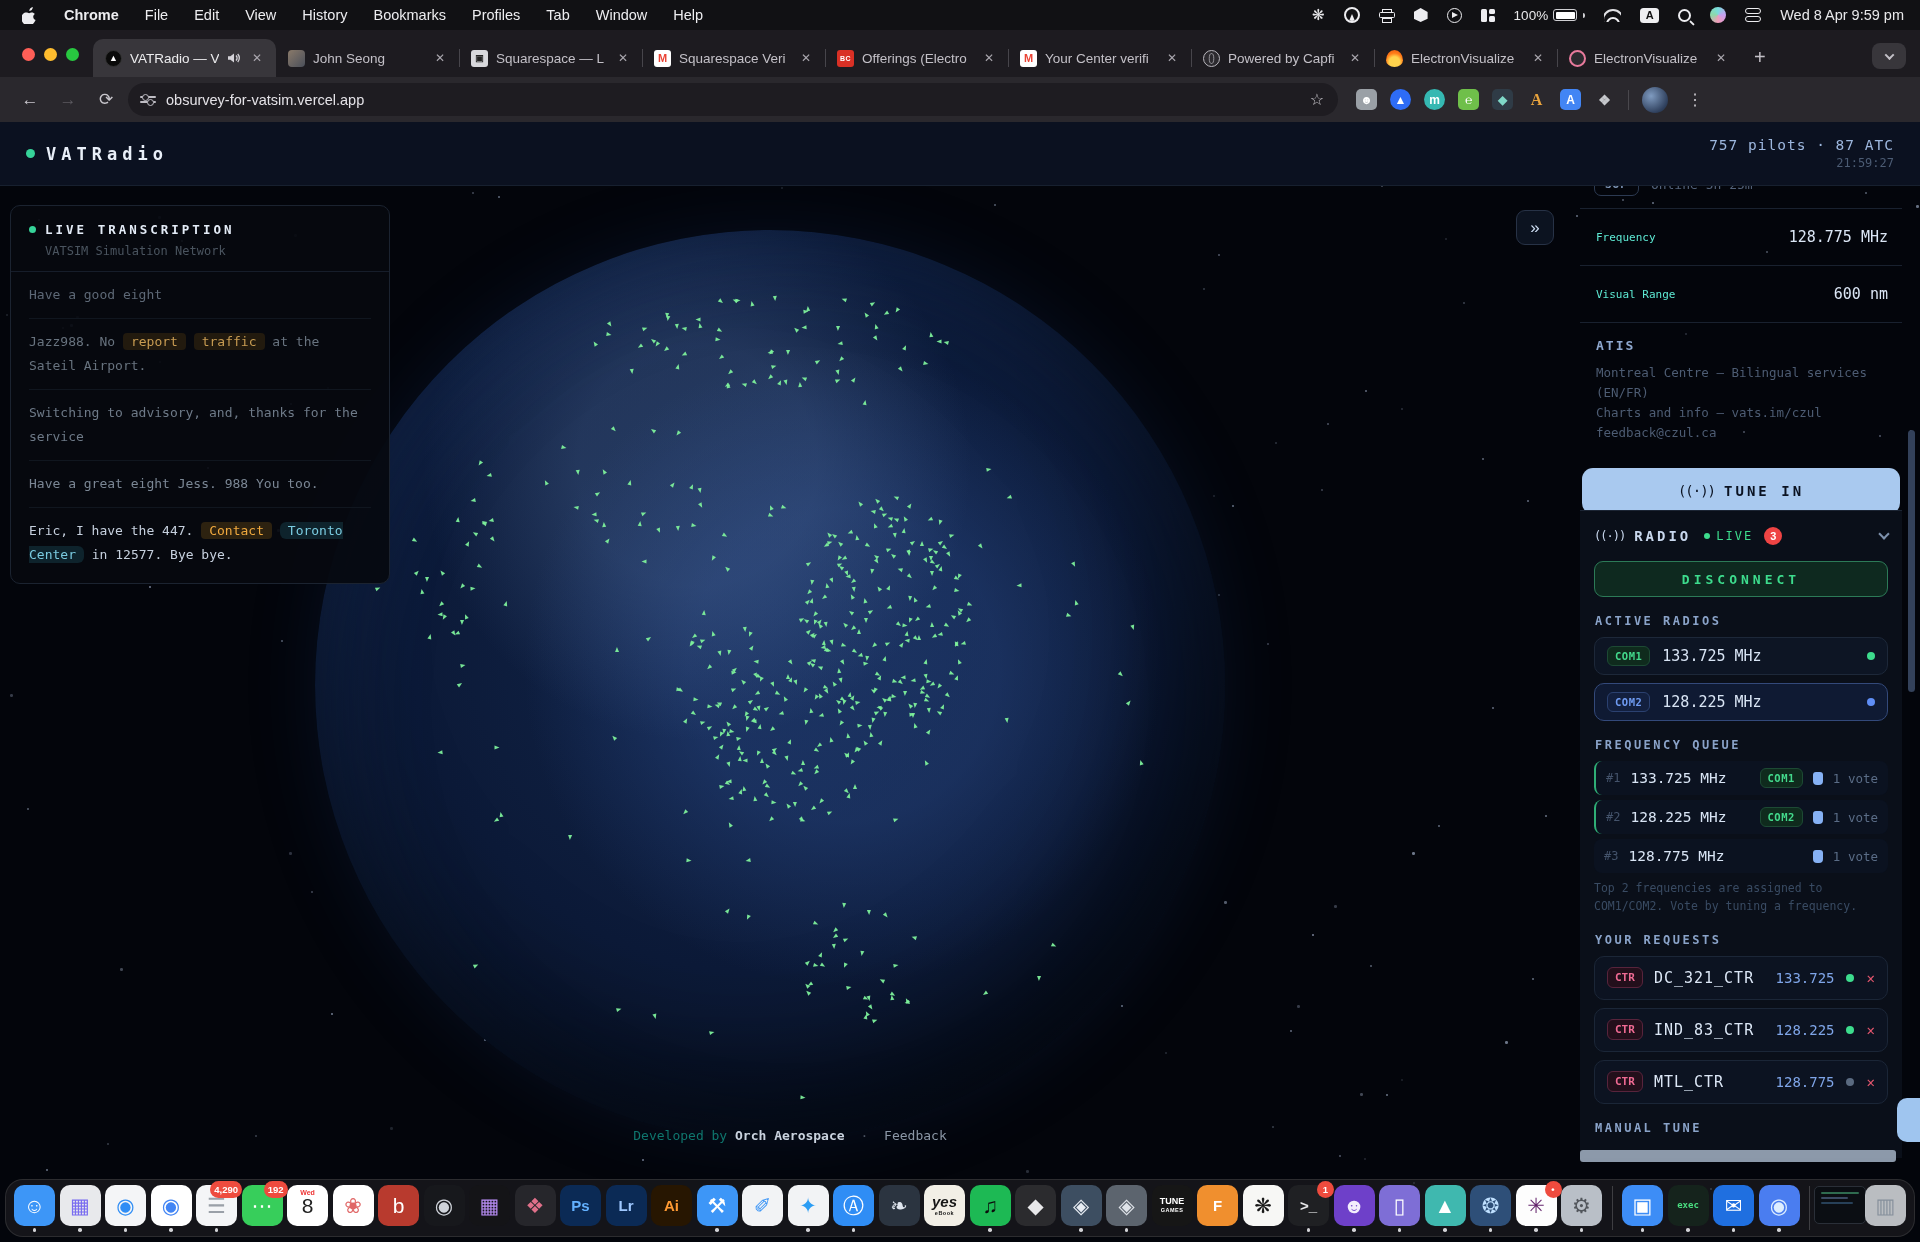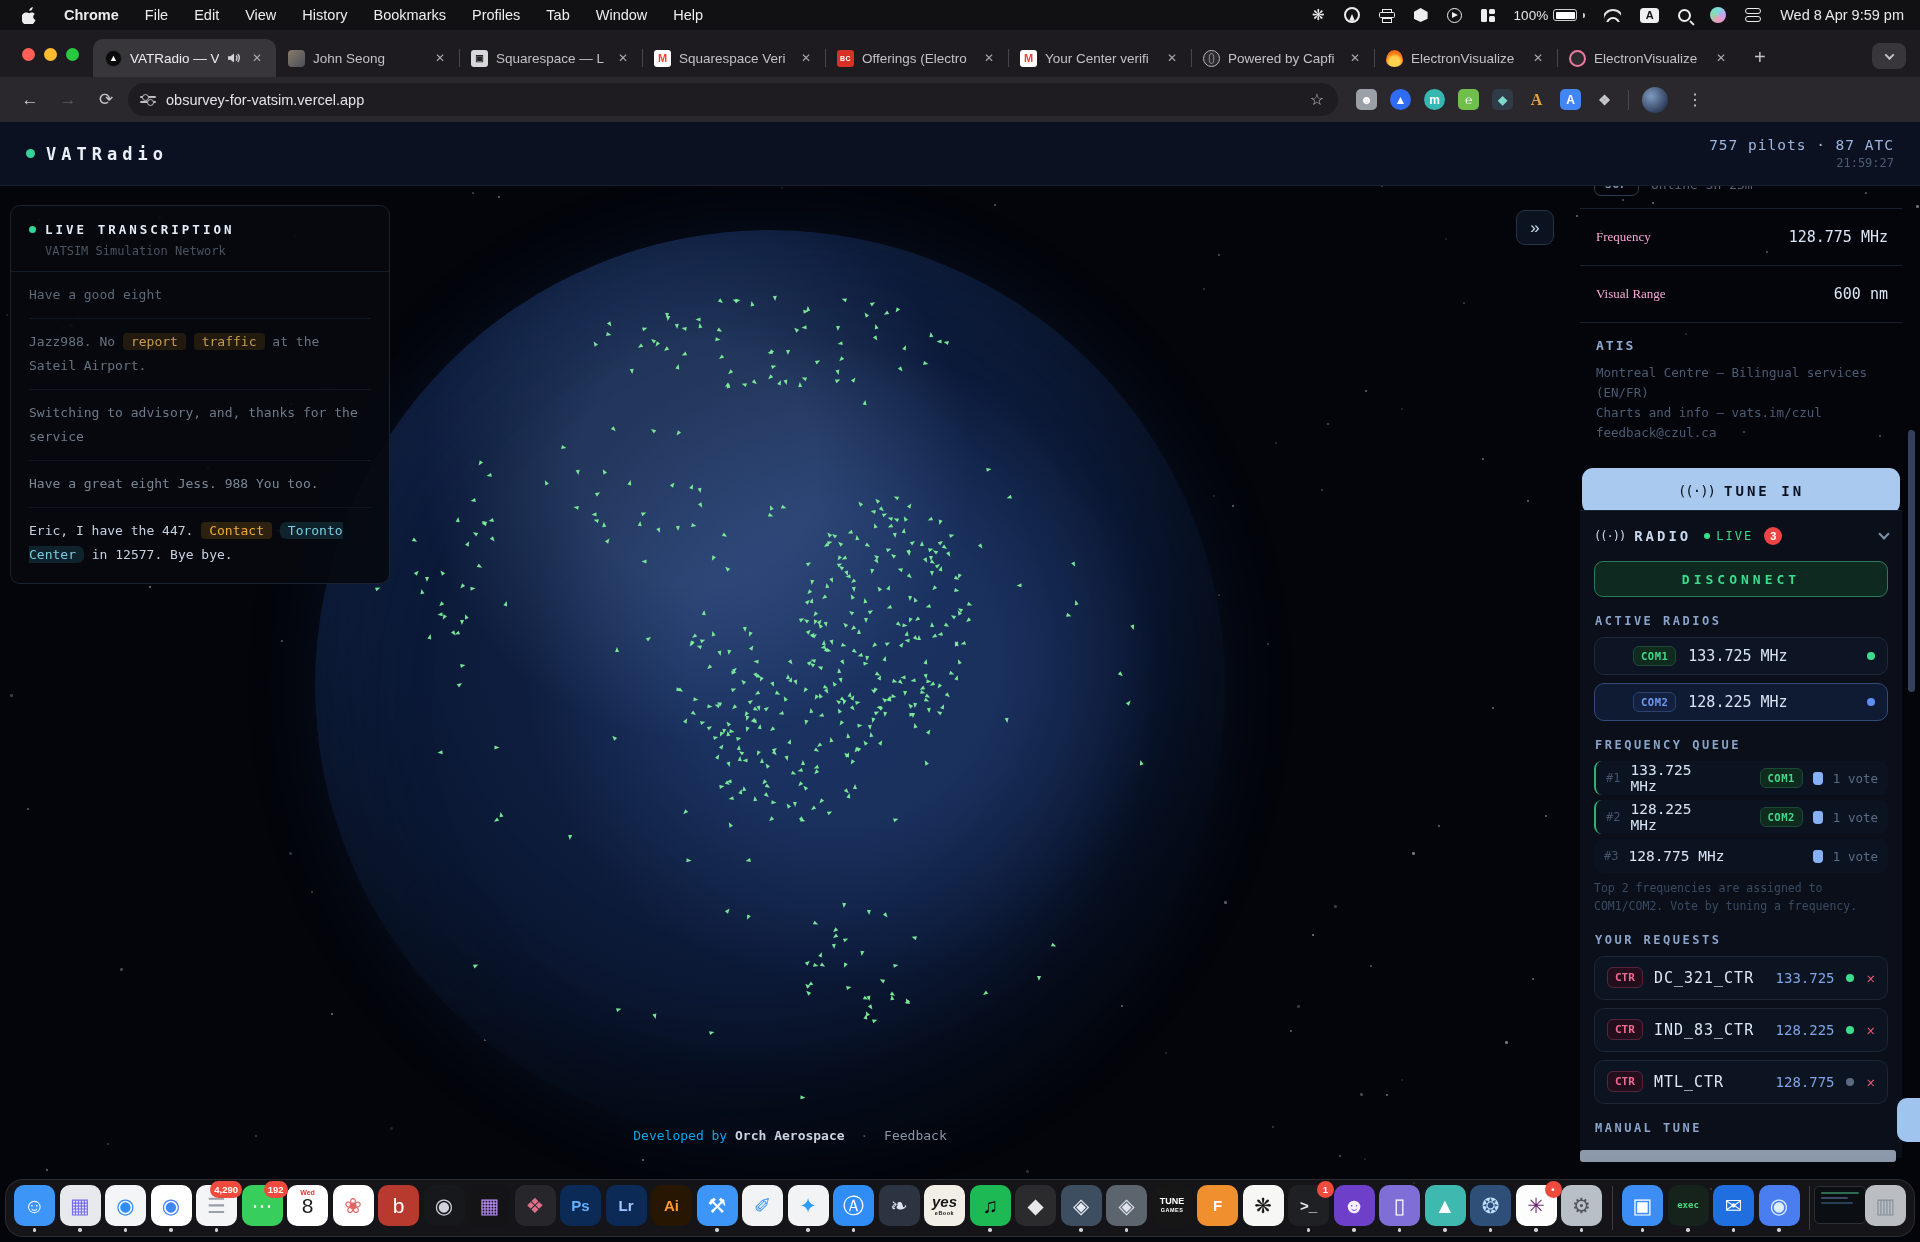"Frequency" .st-label { color: #f9a8d4 -> #5eead4; font-family: Liberation Serif, serif -> none; font-size: 13px -> 11px }
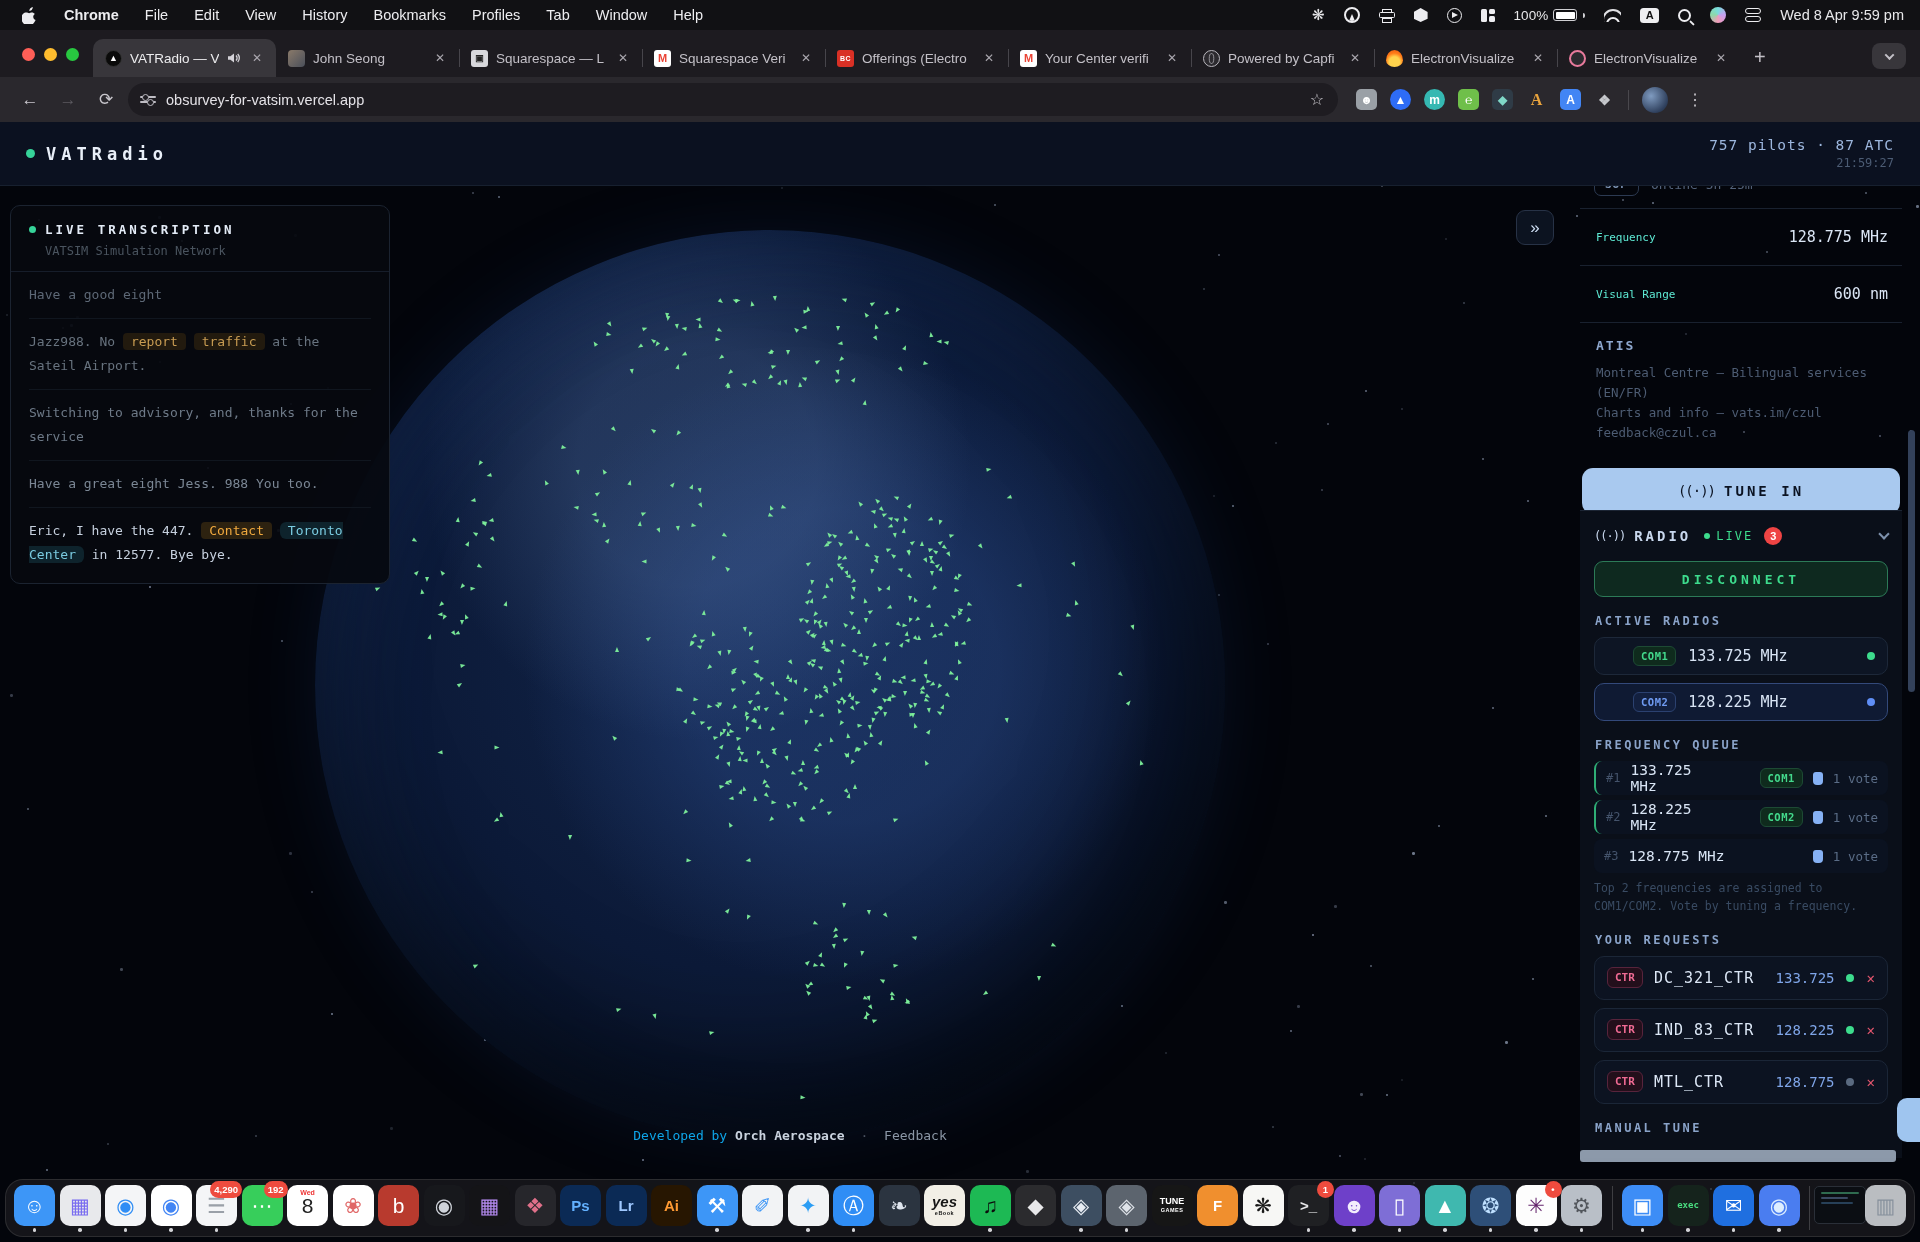"COM1" .com-badge { margin-left: 26px -> none }
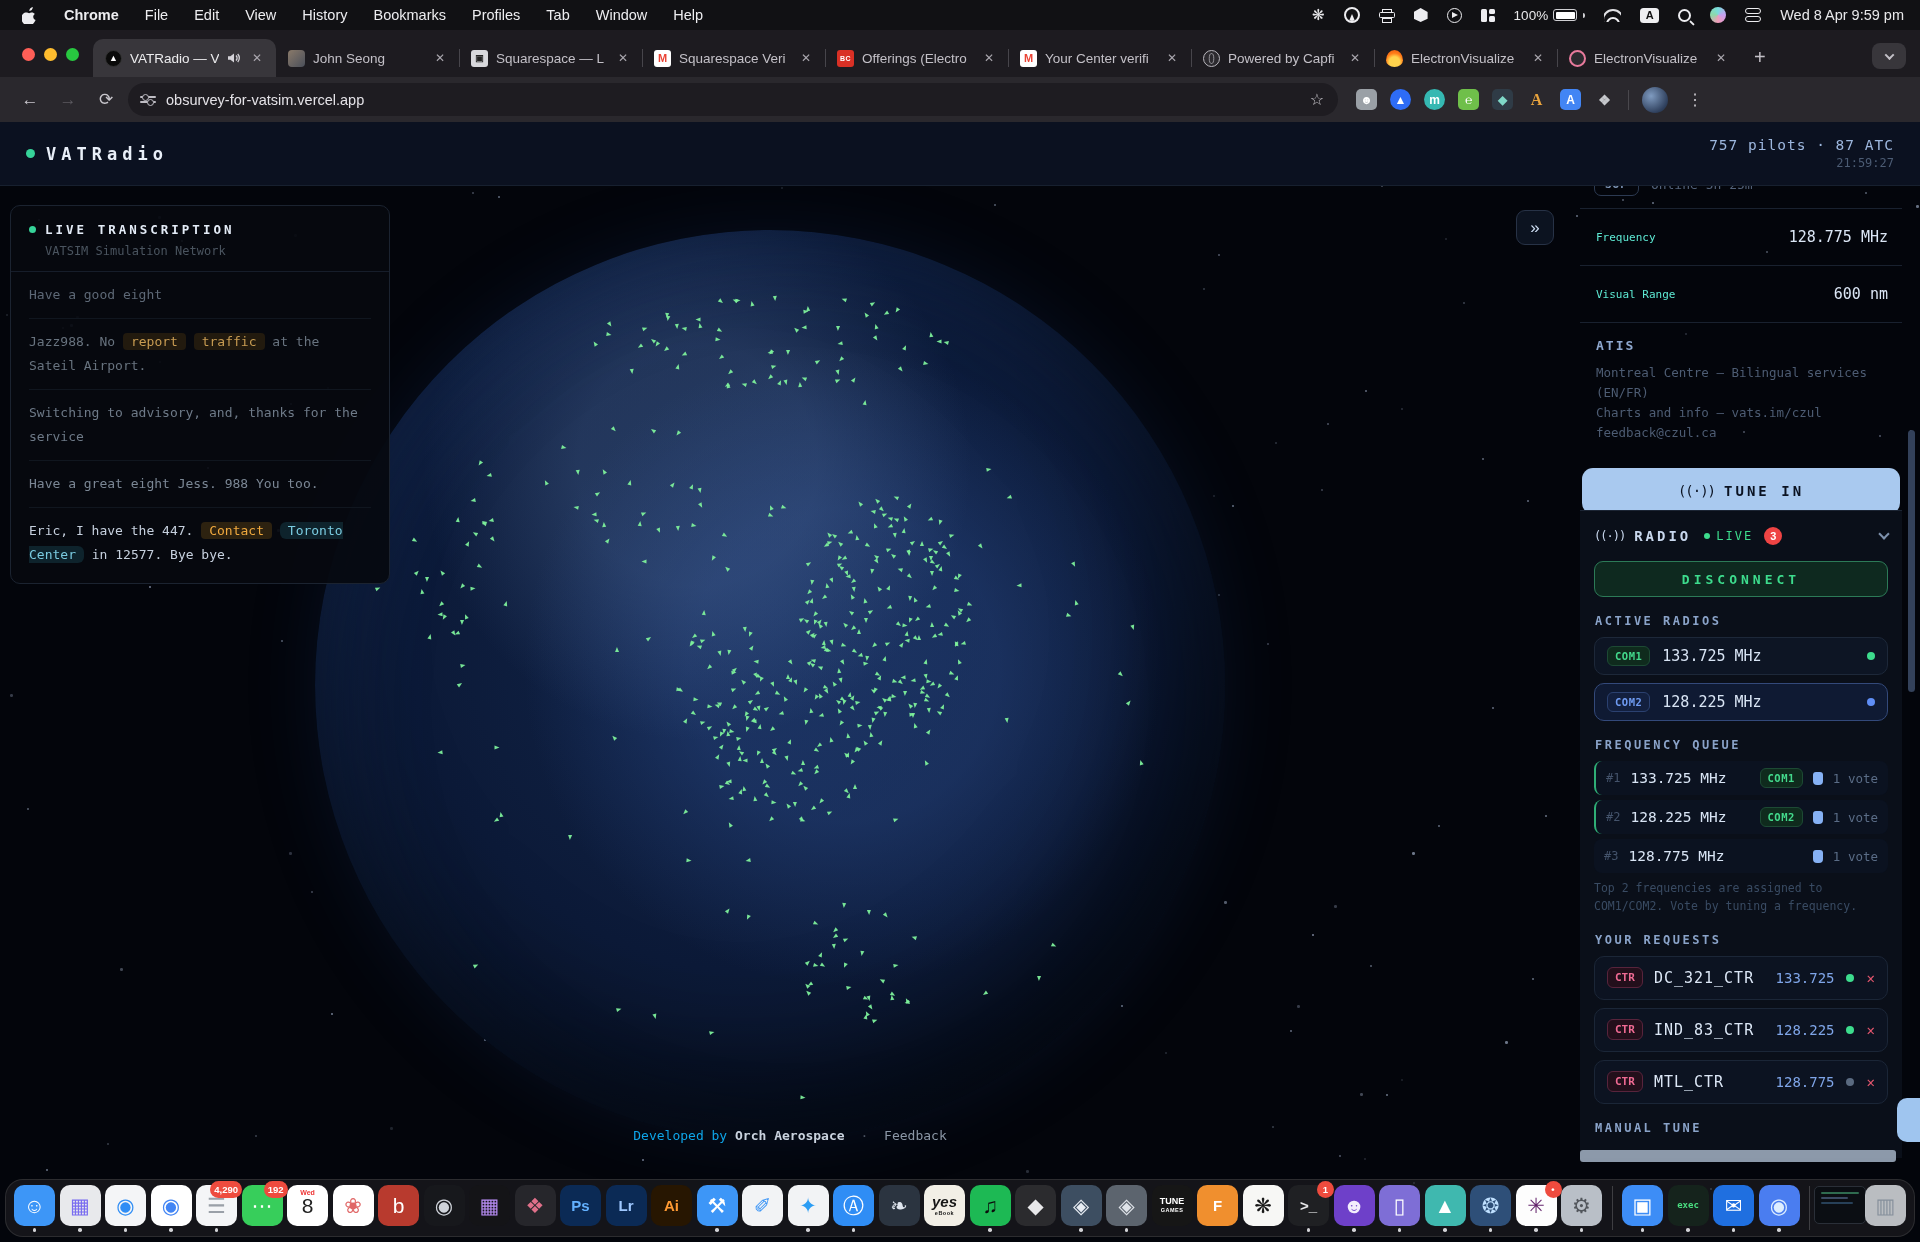"Developed by" .pg-footer .pre { color: #0ea5e9 -> #0f766e }
